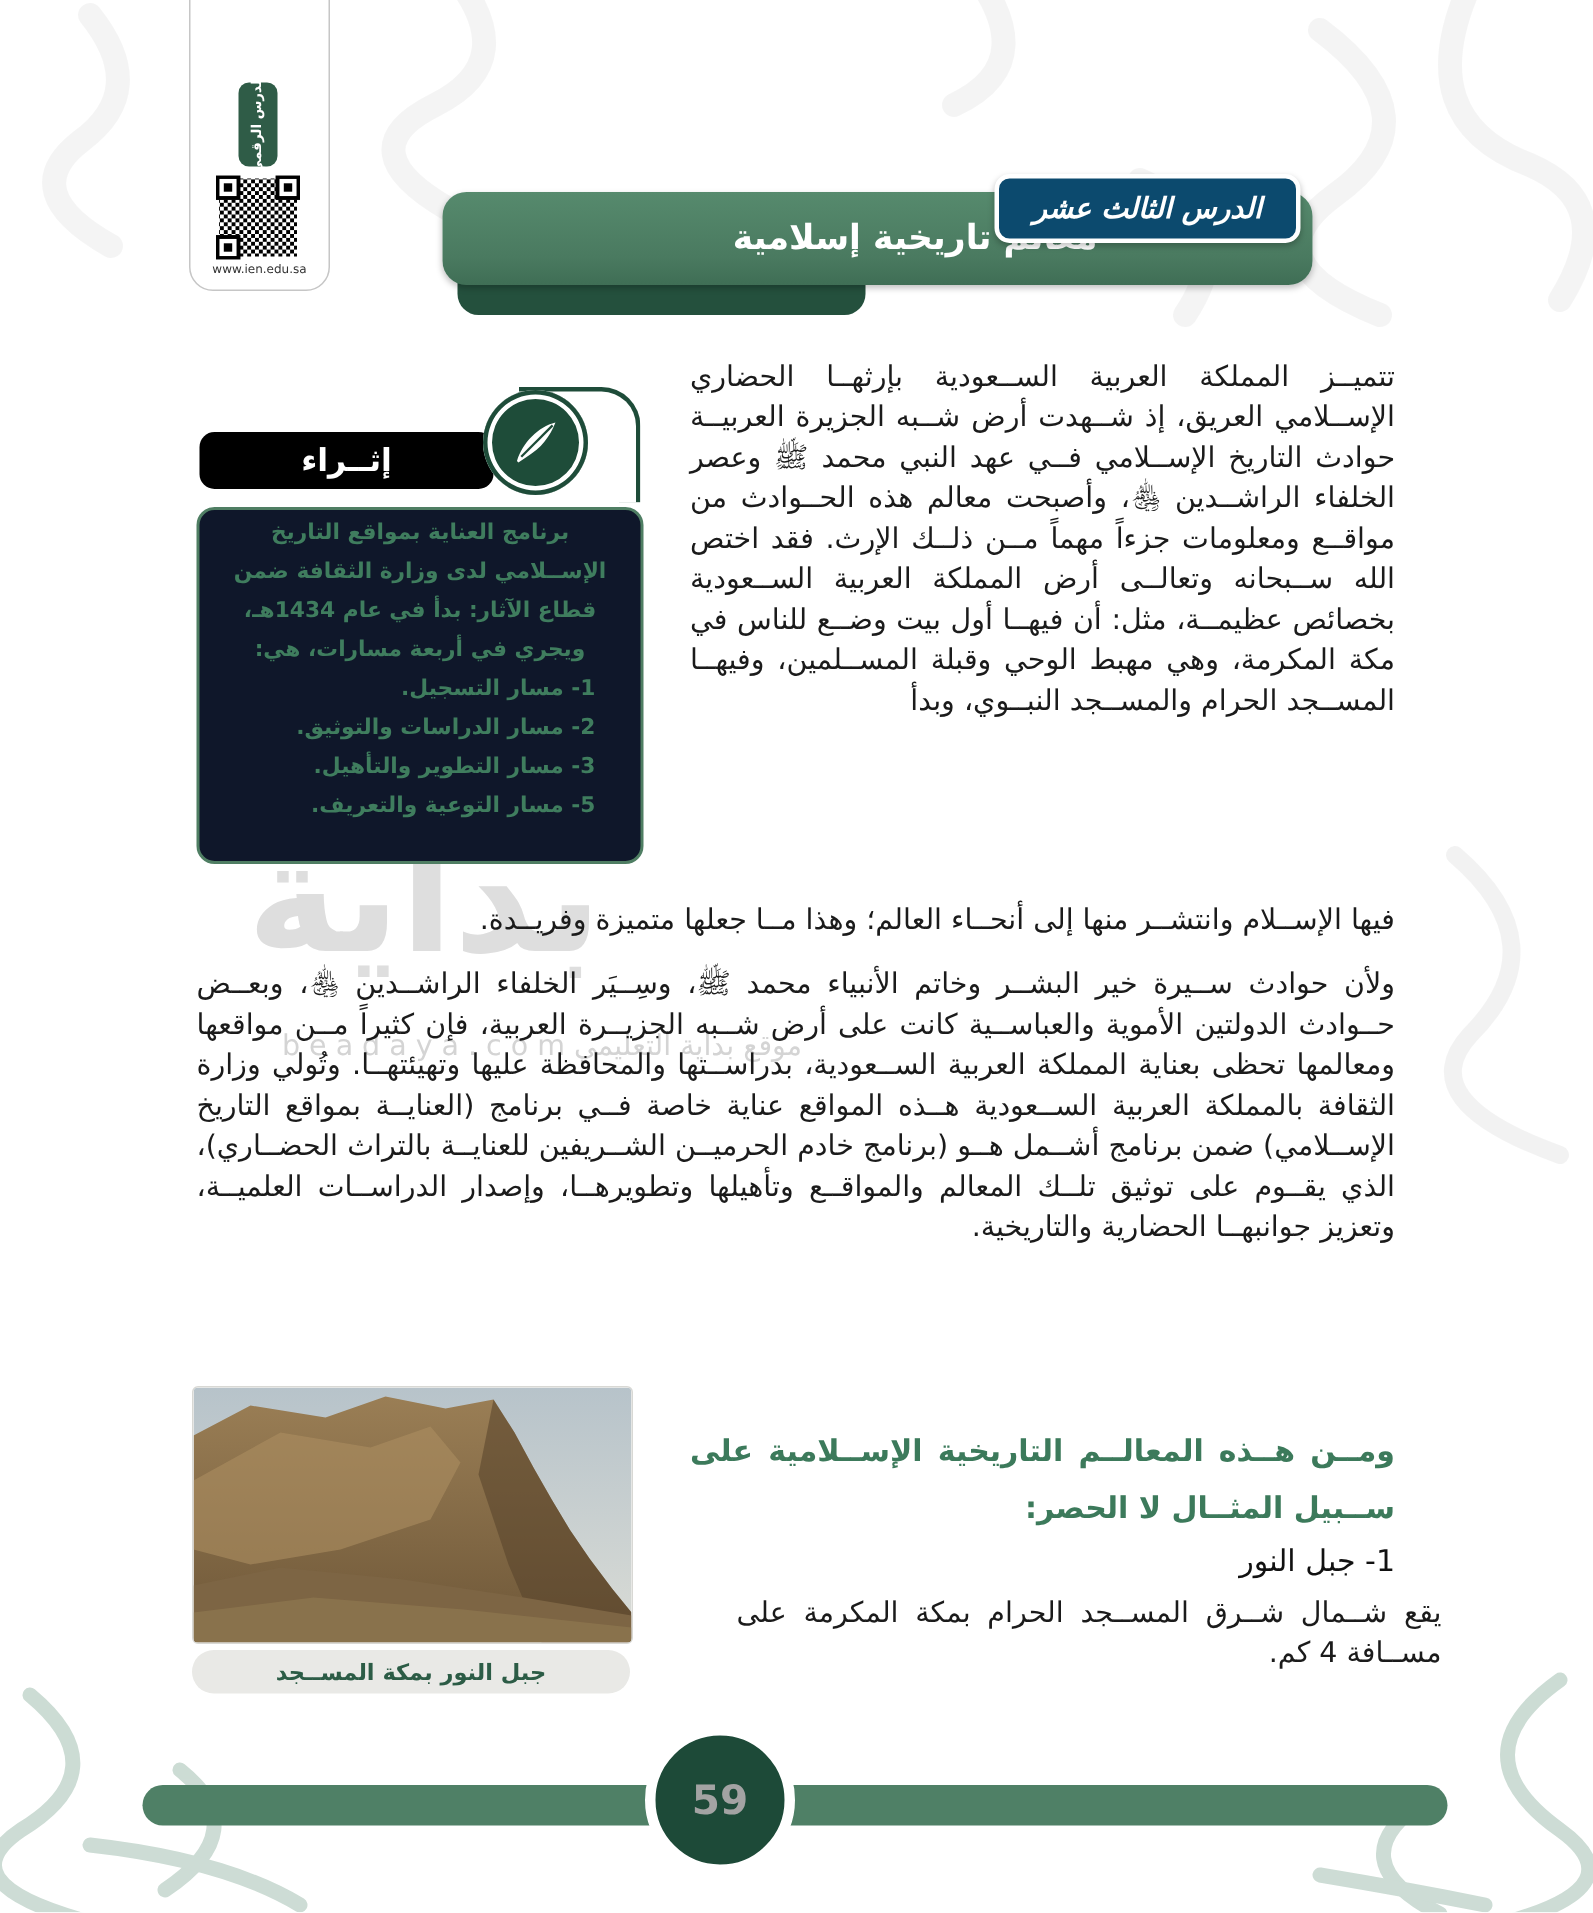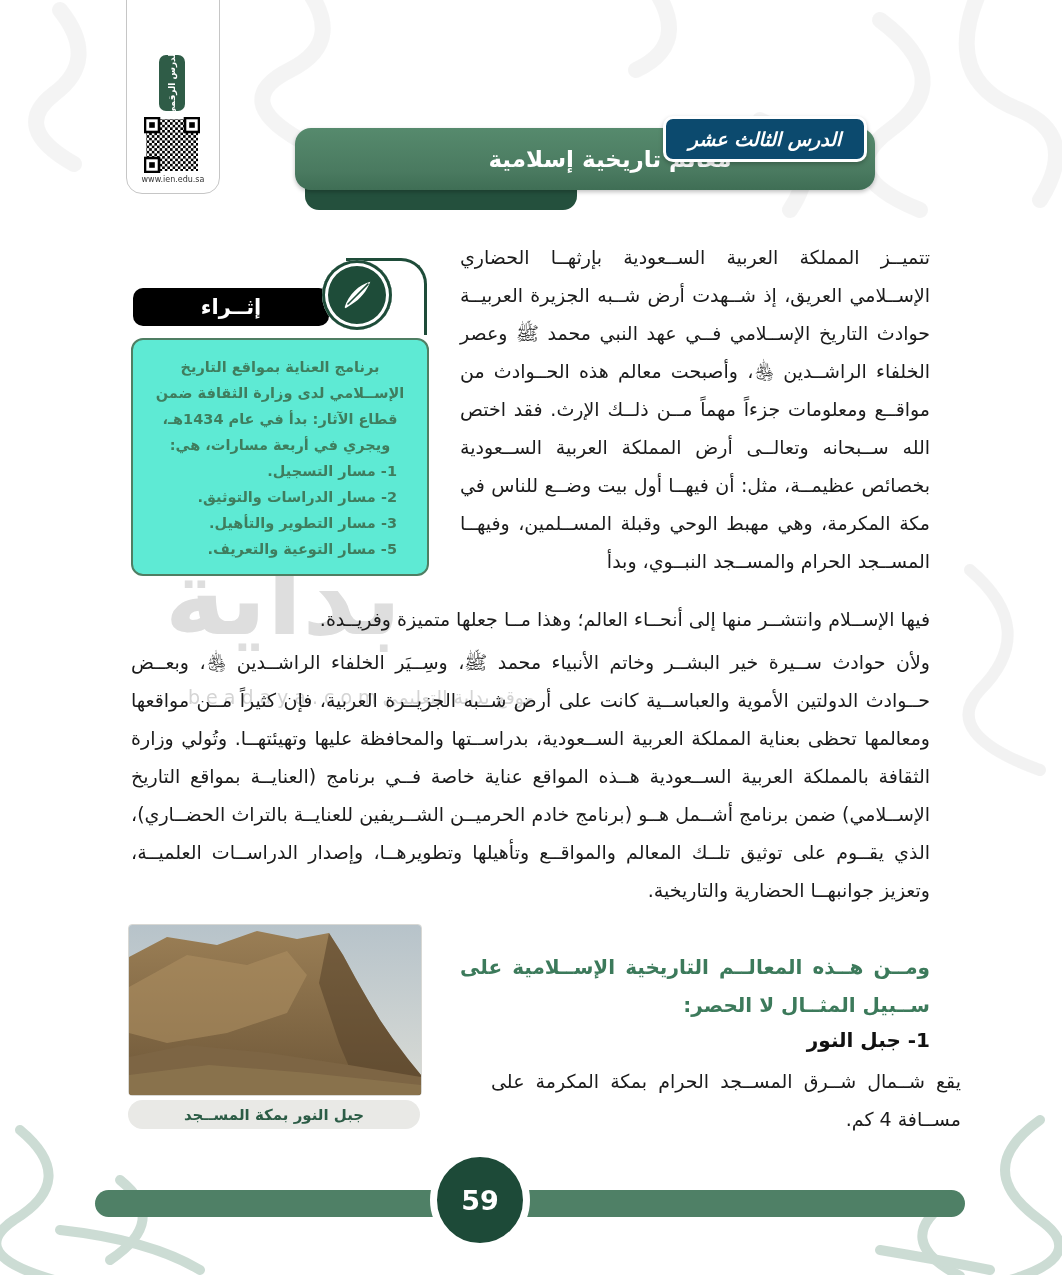"تتميــز المملكة العربية الســعودية" .body-text { line-height: 38px -> 27px }
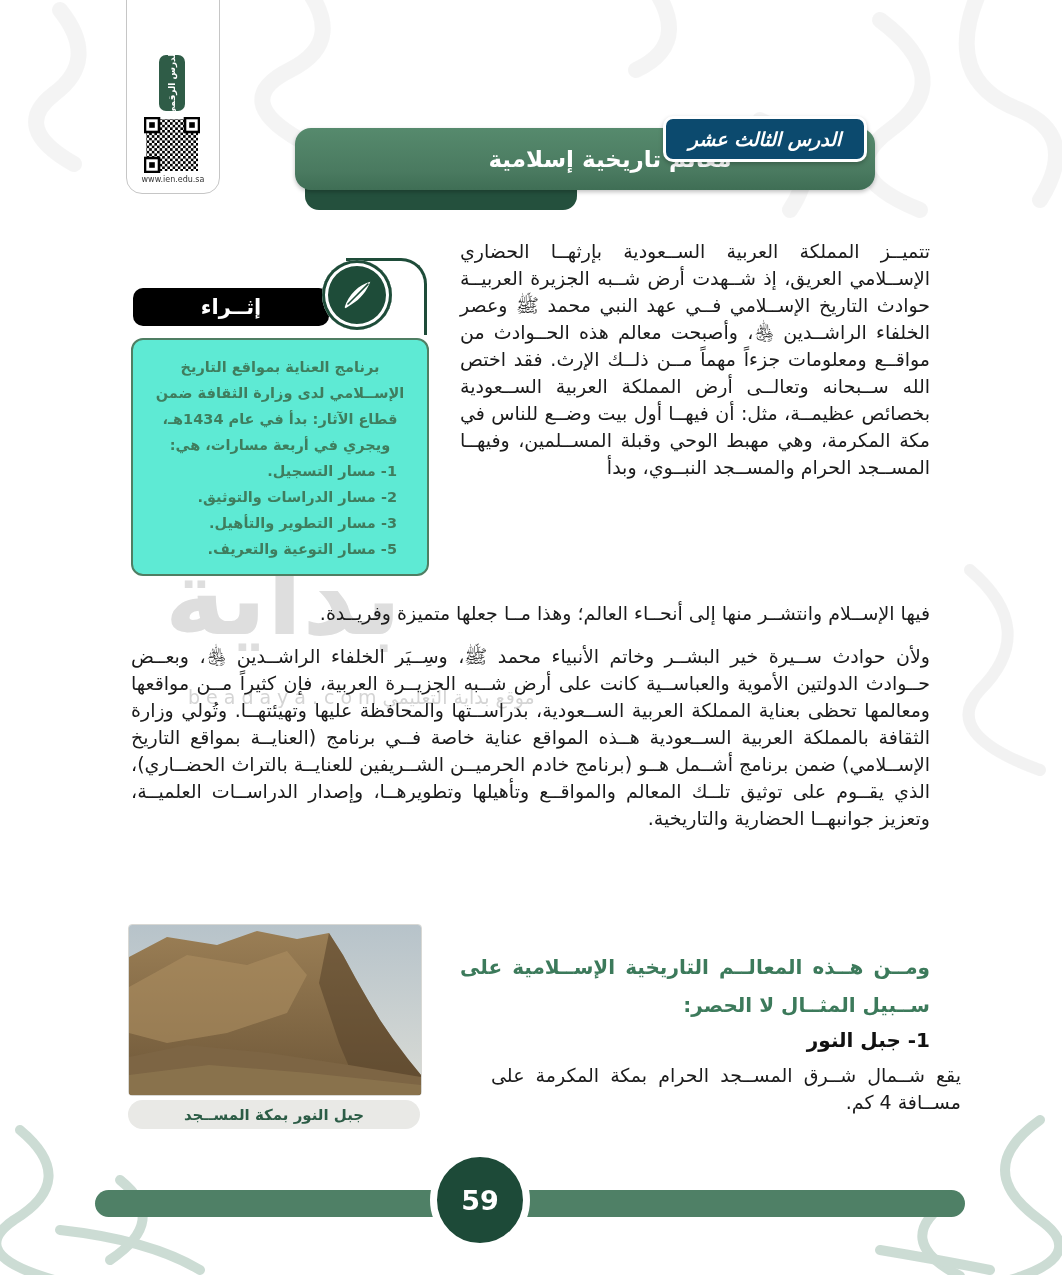"برنامج العناية بمواقع التاريخ الإســلامي" .enrich-box { background: #5eead4 -> #0f172a; padding: 14px 16px -> 2px 16px }
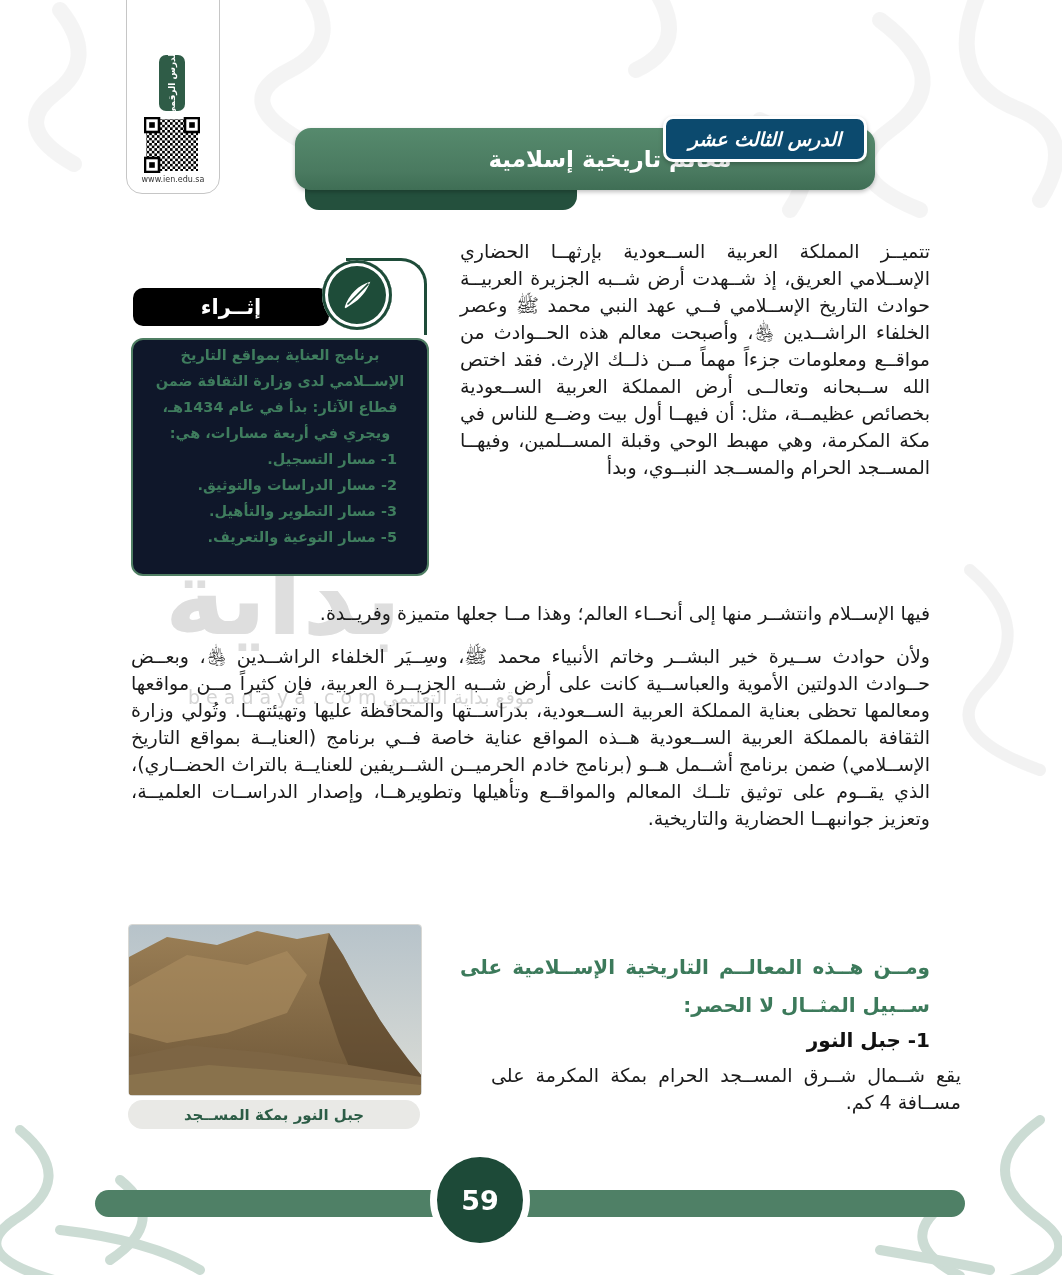"1- جبل النور" .sub-heading { font-weight: 700 -> 400 }
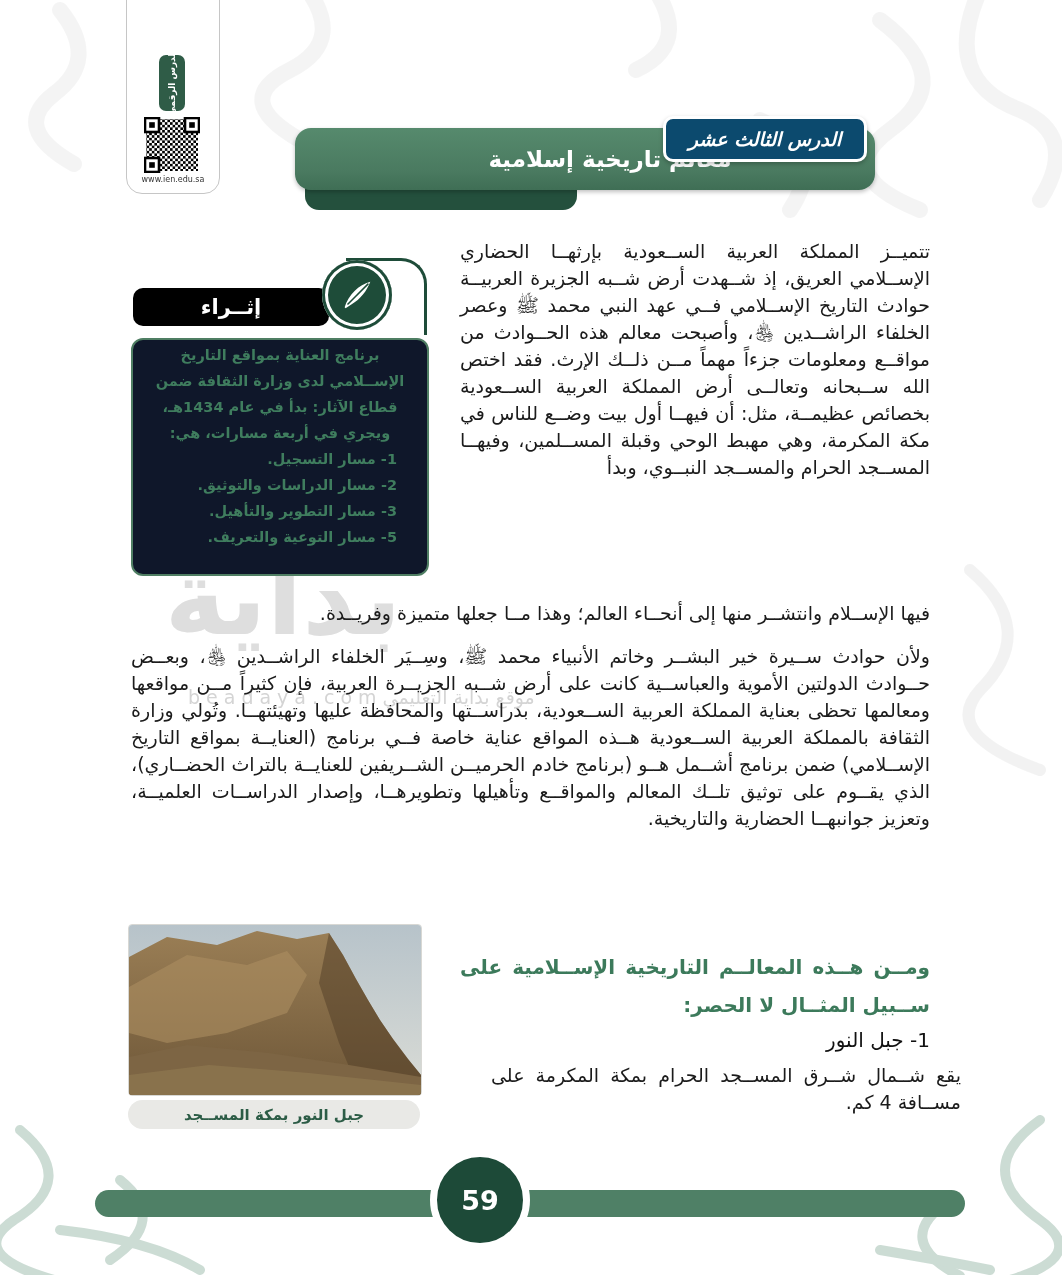"59" .page-number { color: #ffffff -> #a3a3a3 }
